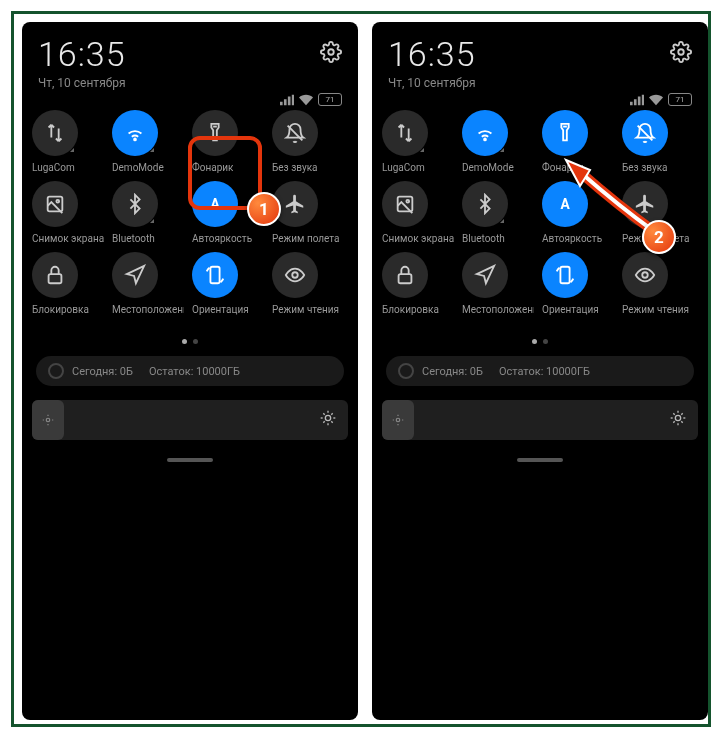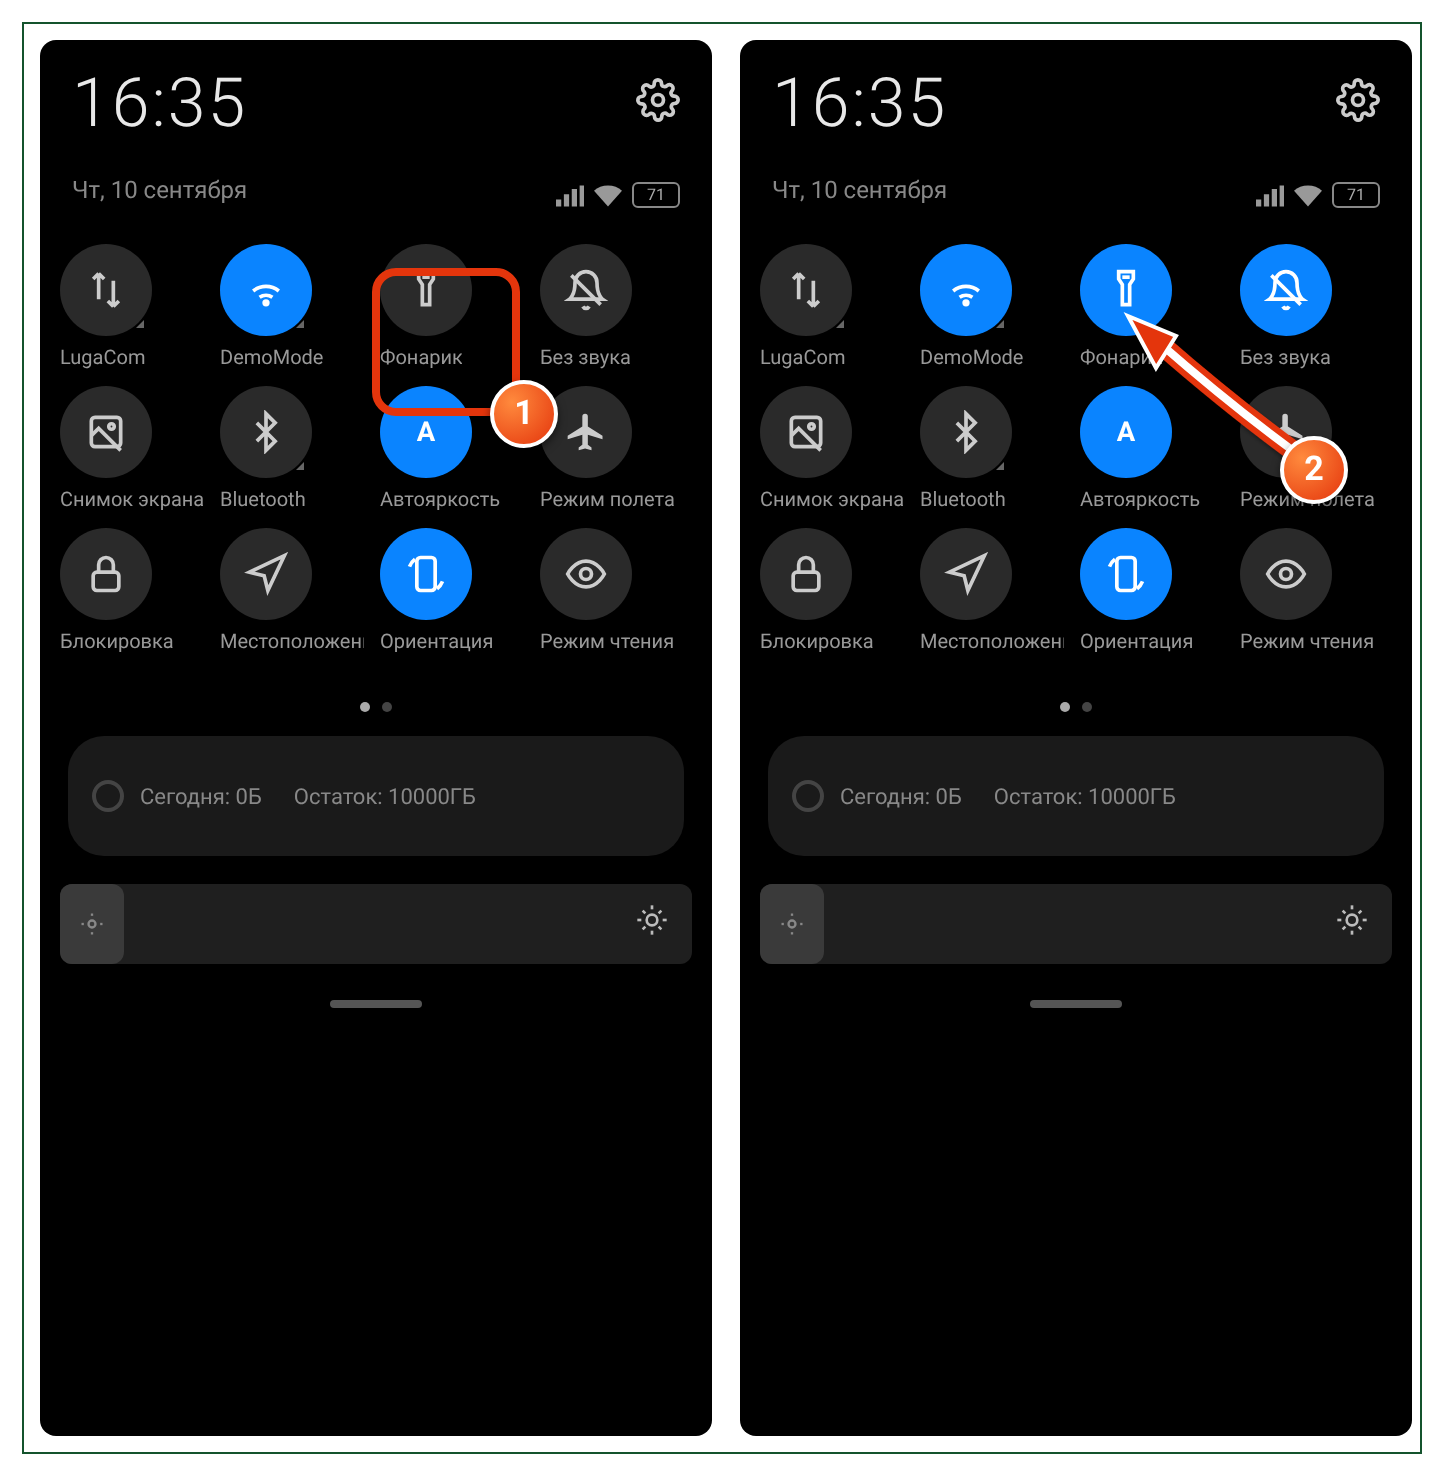"16:35" .outer-frame { border: 1px solid #14532d -> 3px solid #14532d }
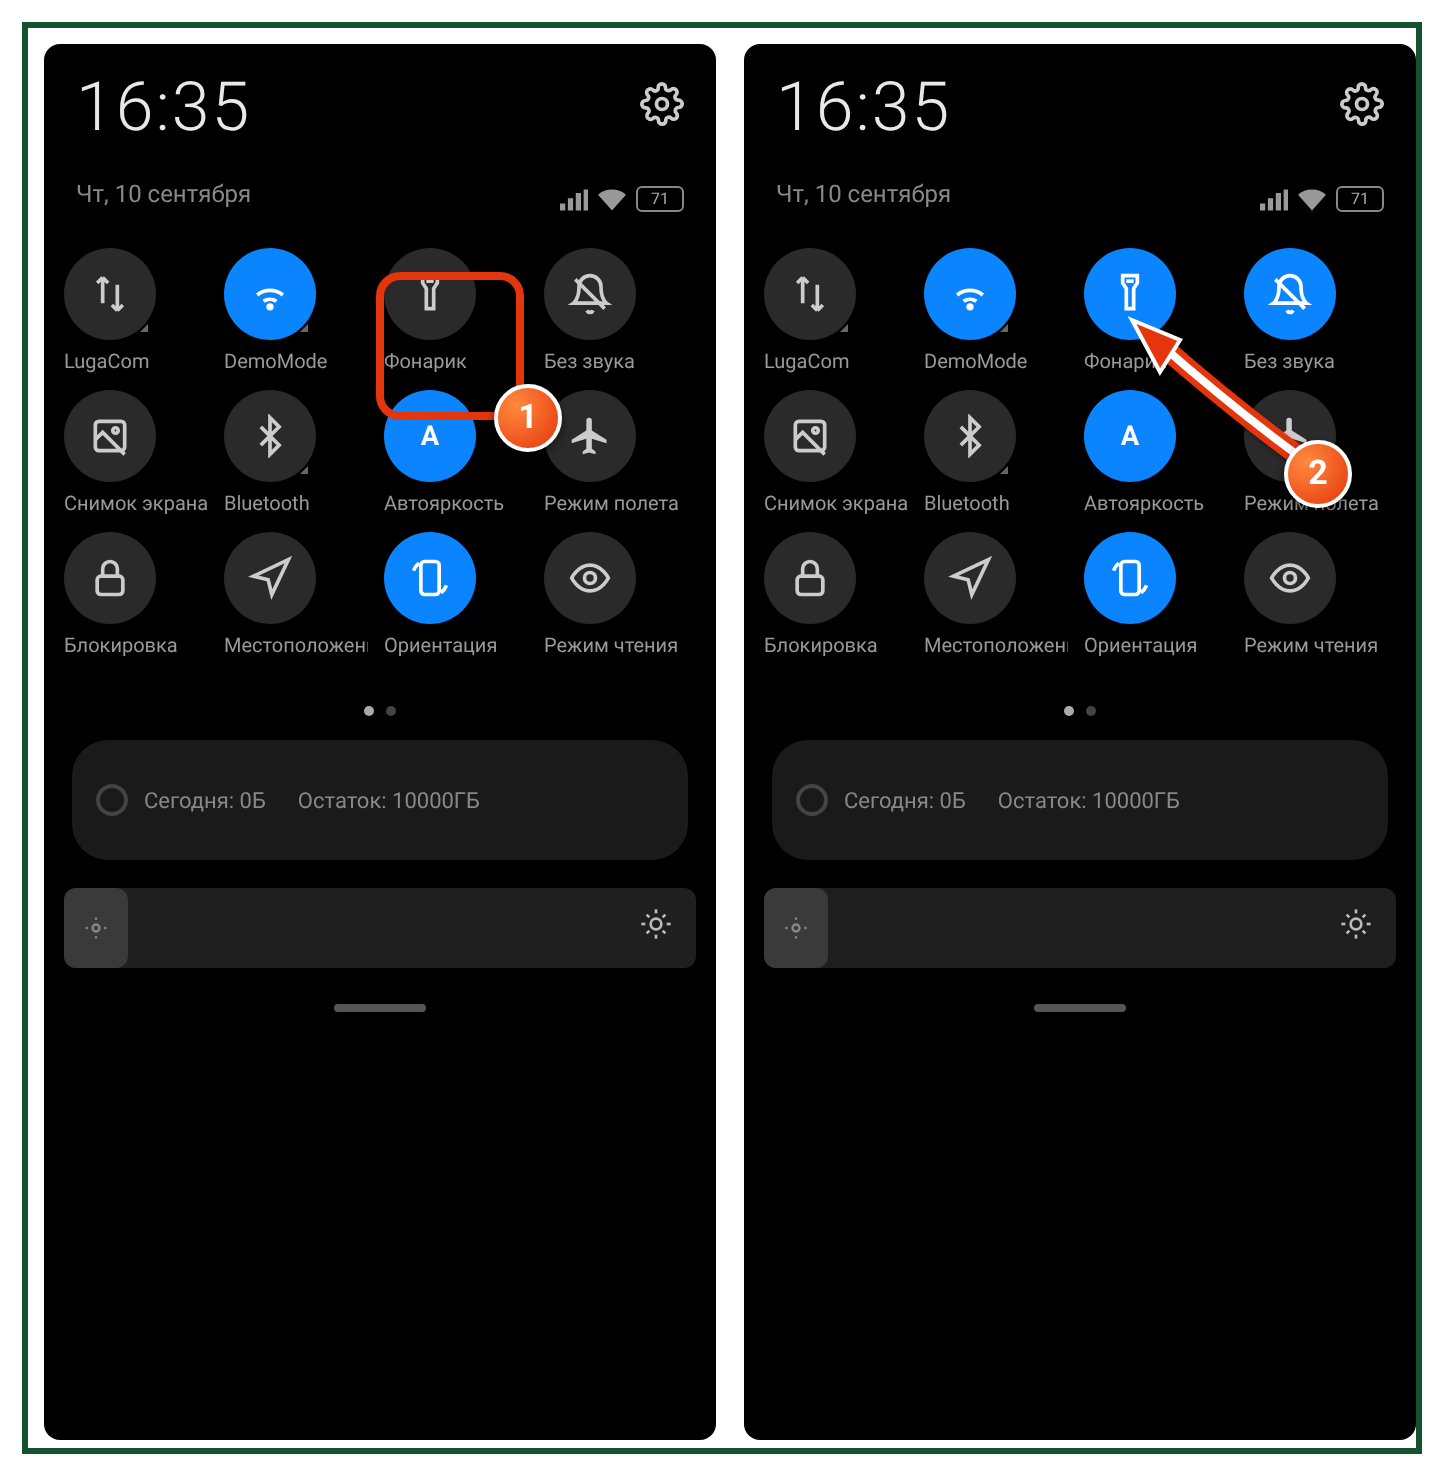"Чт, 10 сентября" .date { margin-top: 16px -> 2px }
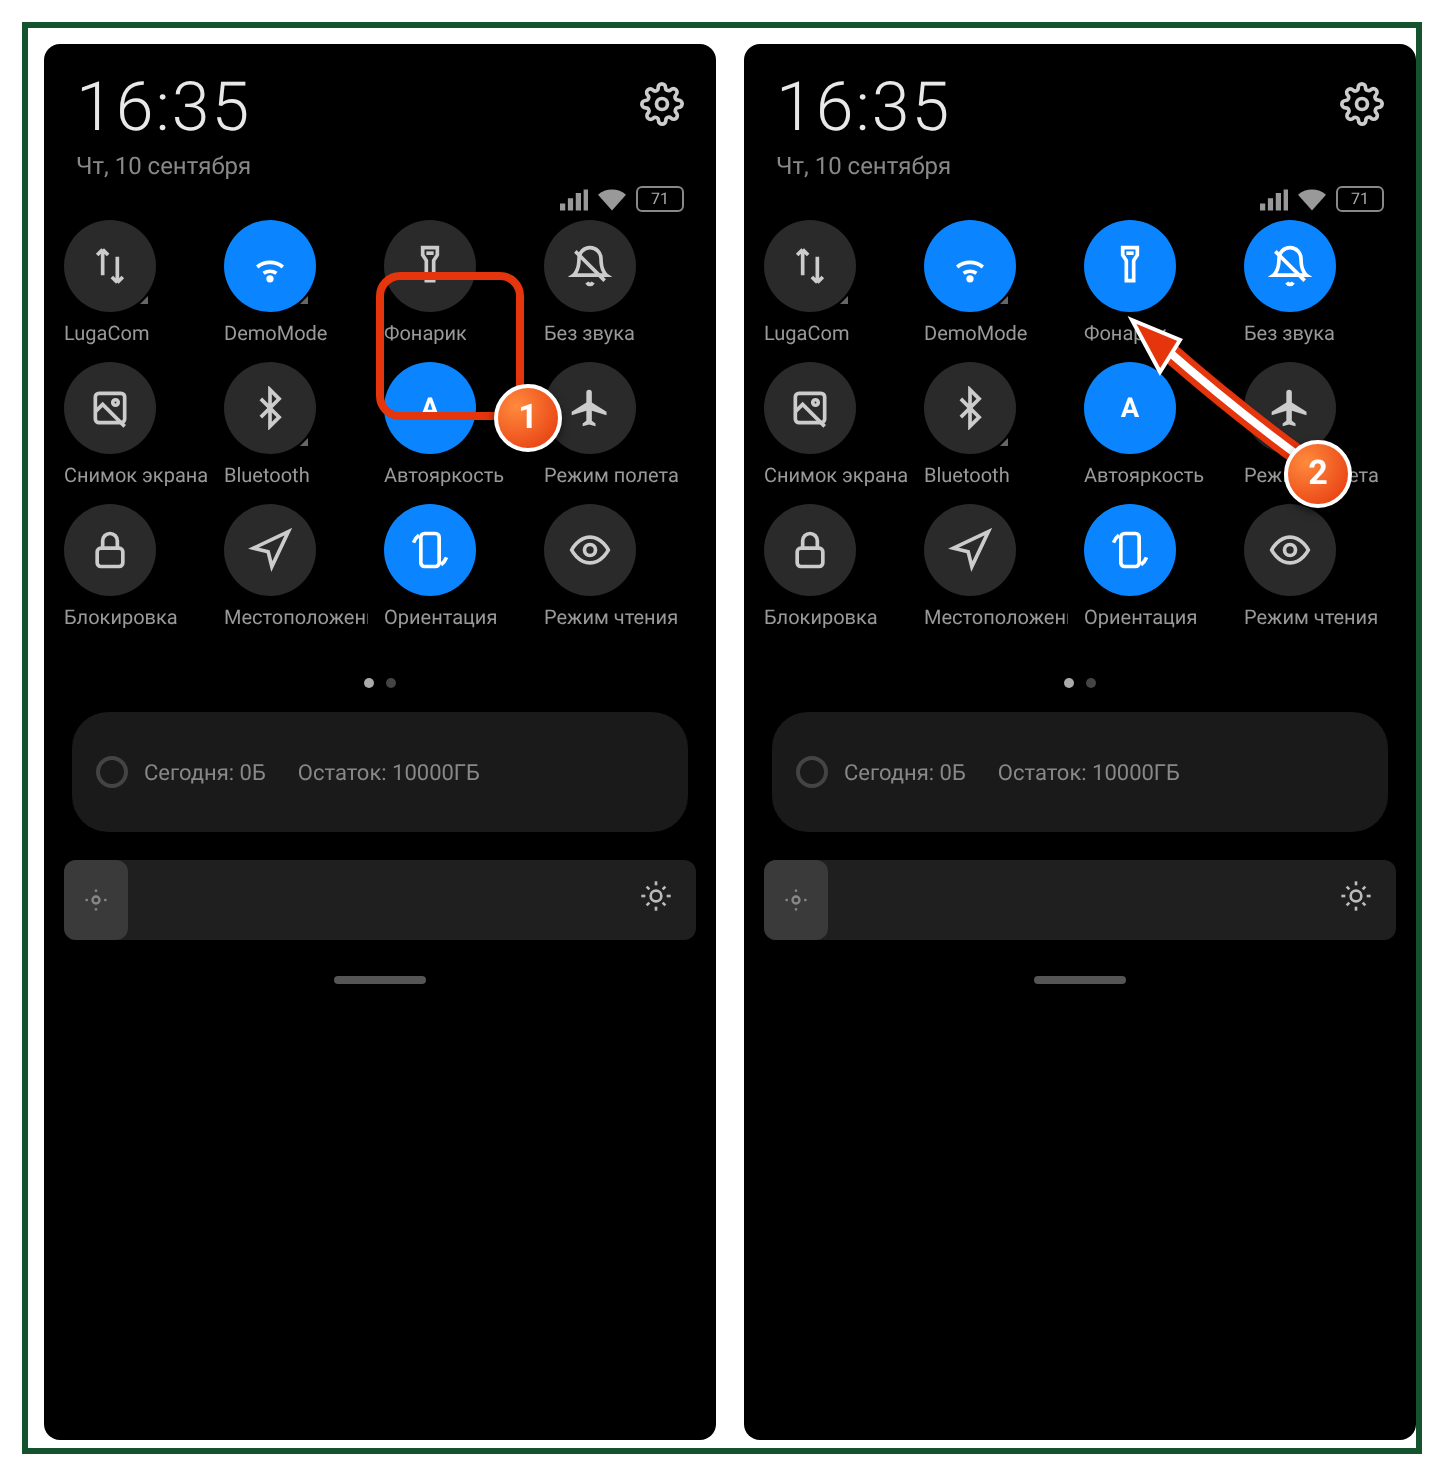"Сегодня: 0Б" .data-row { padding: 22px 12px -> 7px 12px }
